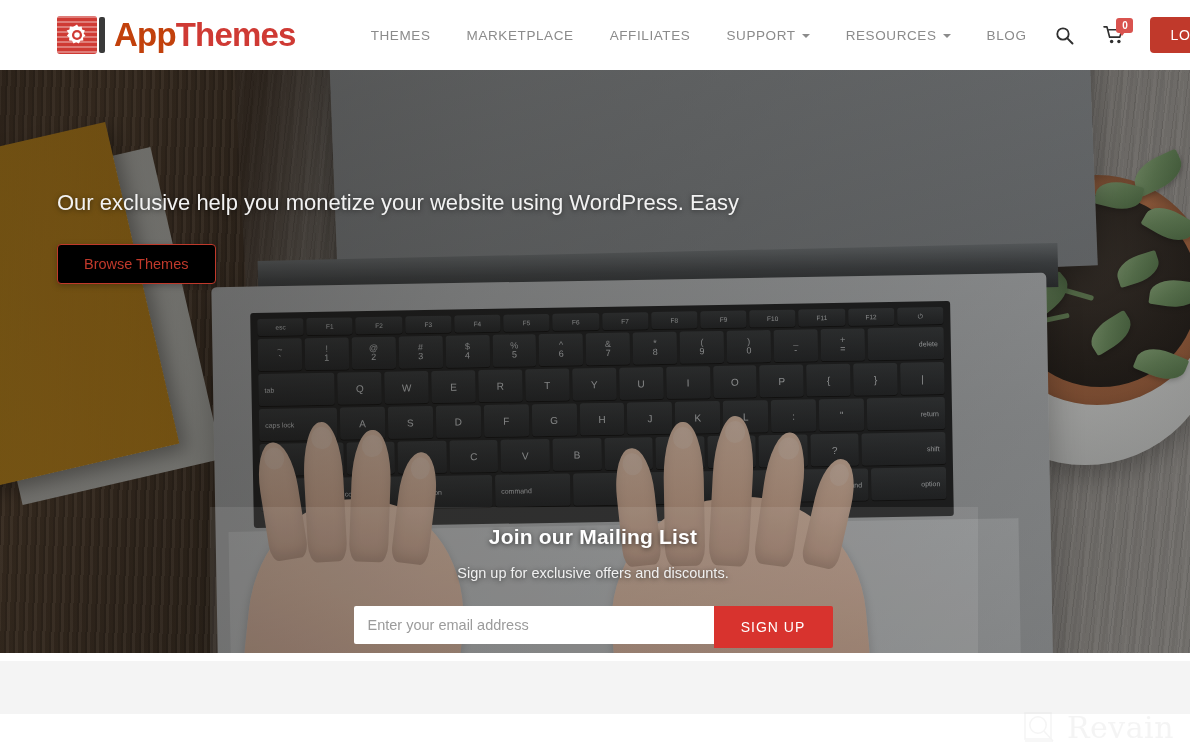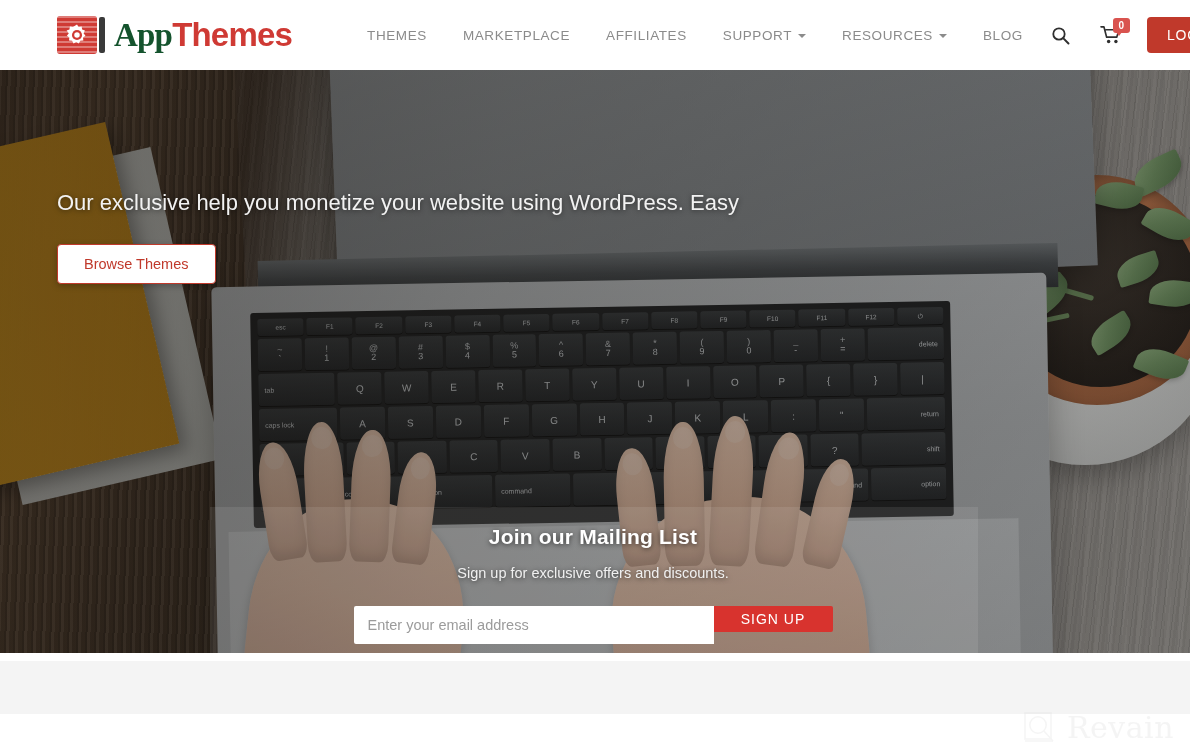"App" .logo-app { color: #14532d -> #c2410c; font-family: Liberation Serif, serif -> none }
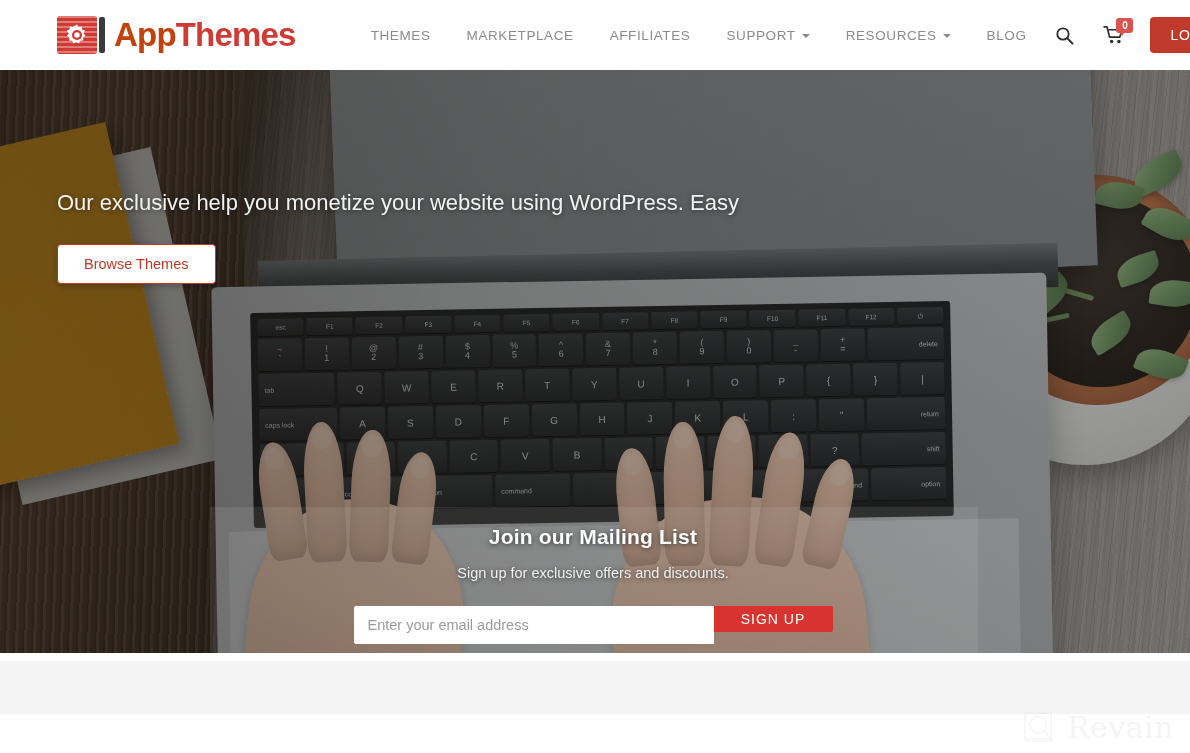"Browse Themes" .browse-btn { background: #ffffff -> #000000 }
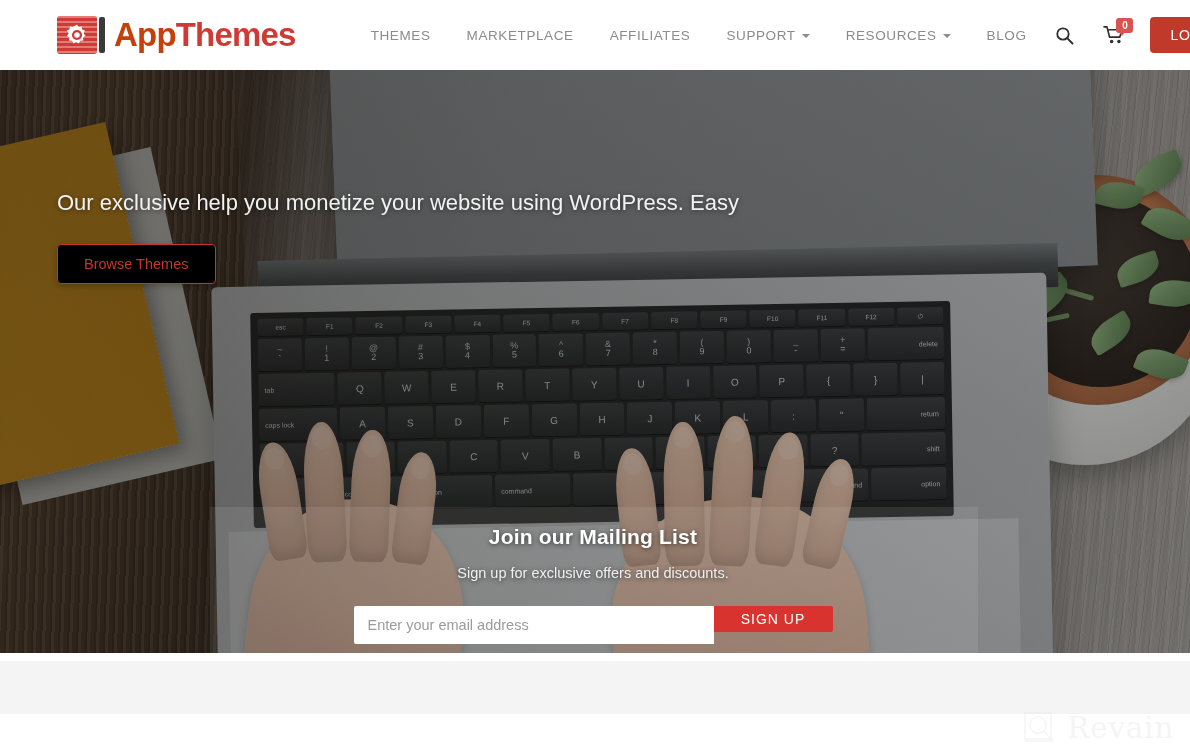"SIGN UP" .mail-submit { height: 26px -> 42px }
